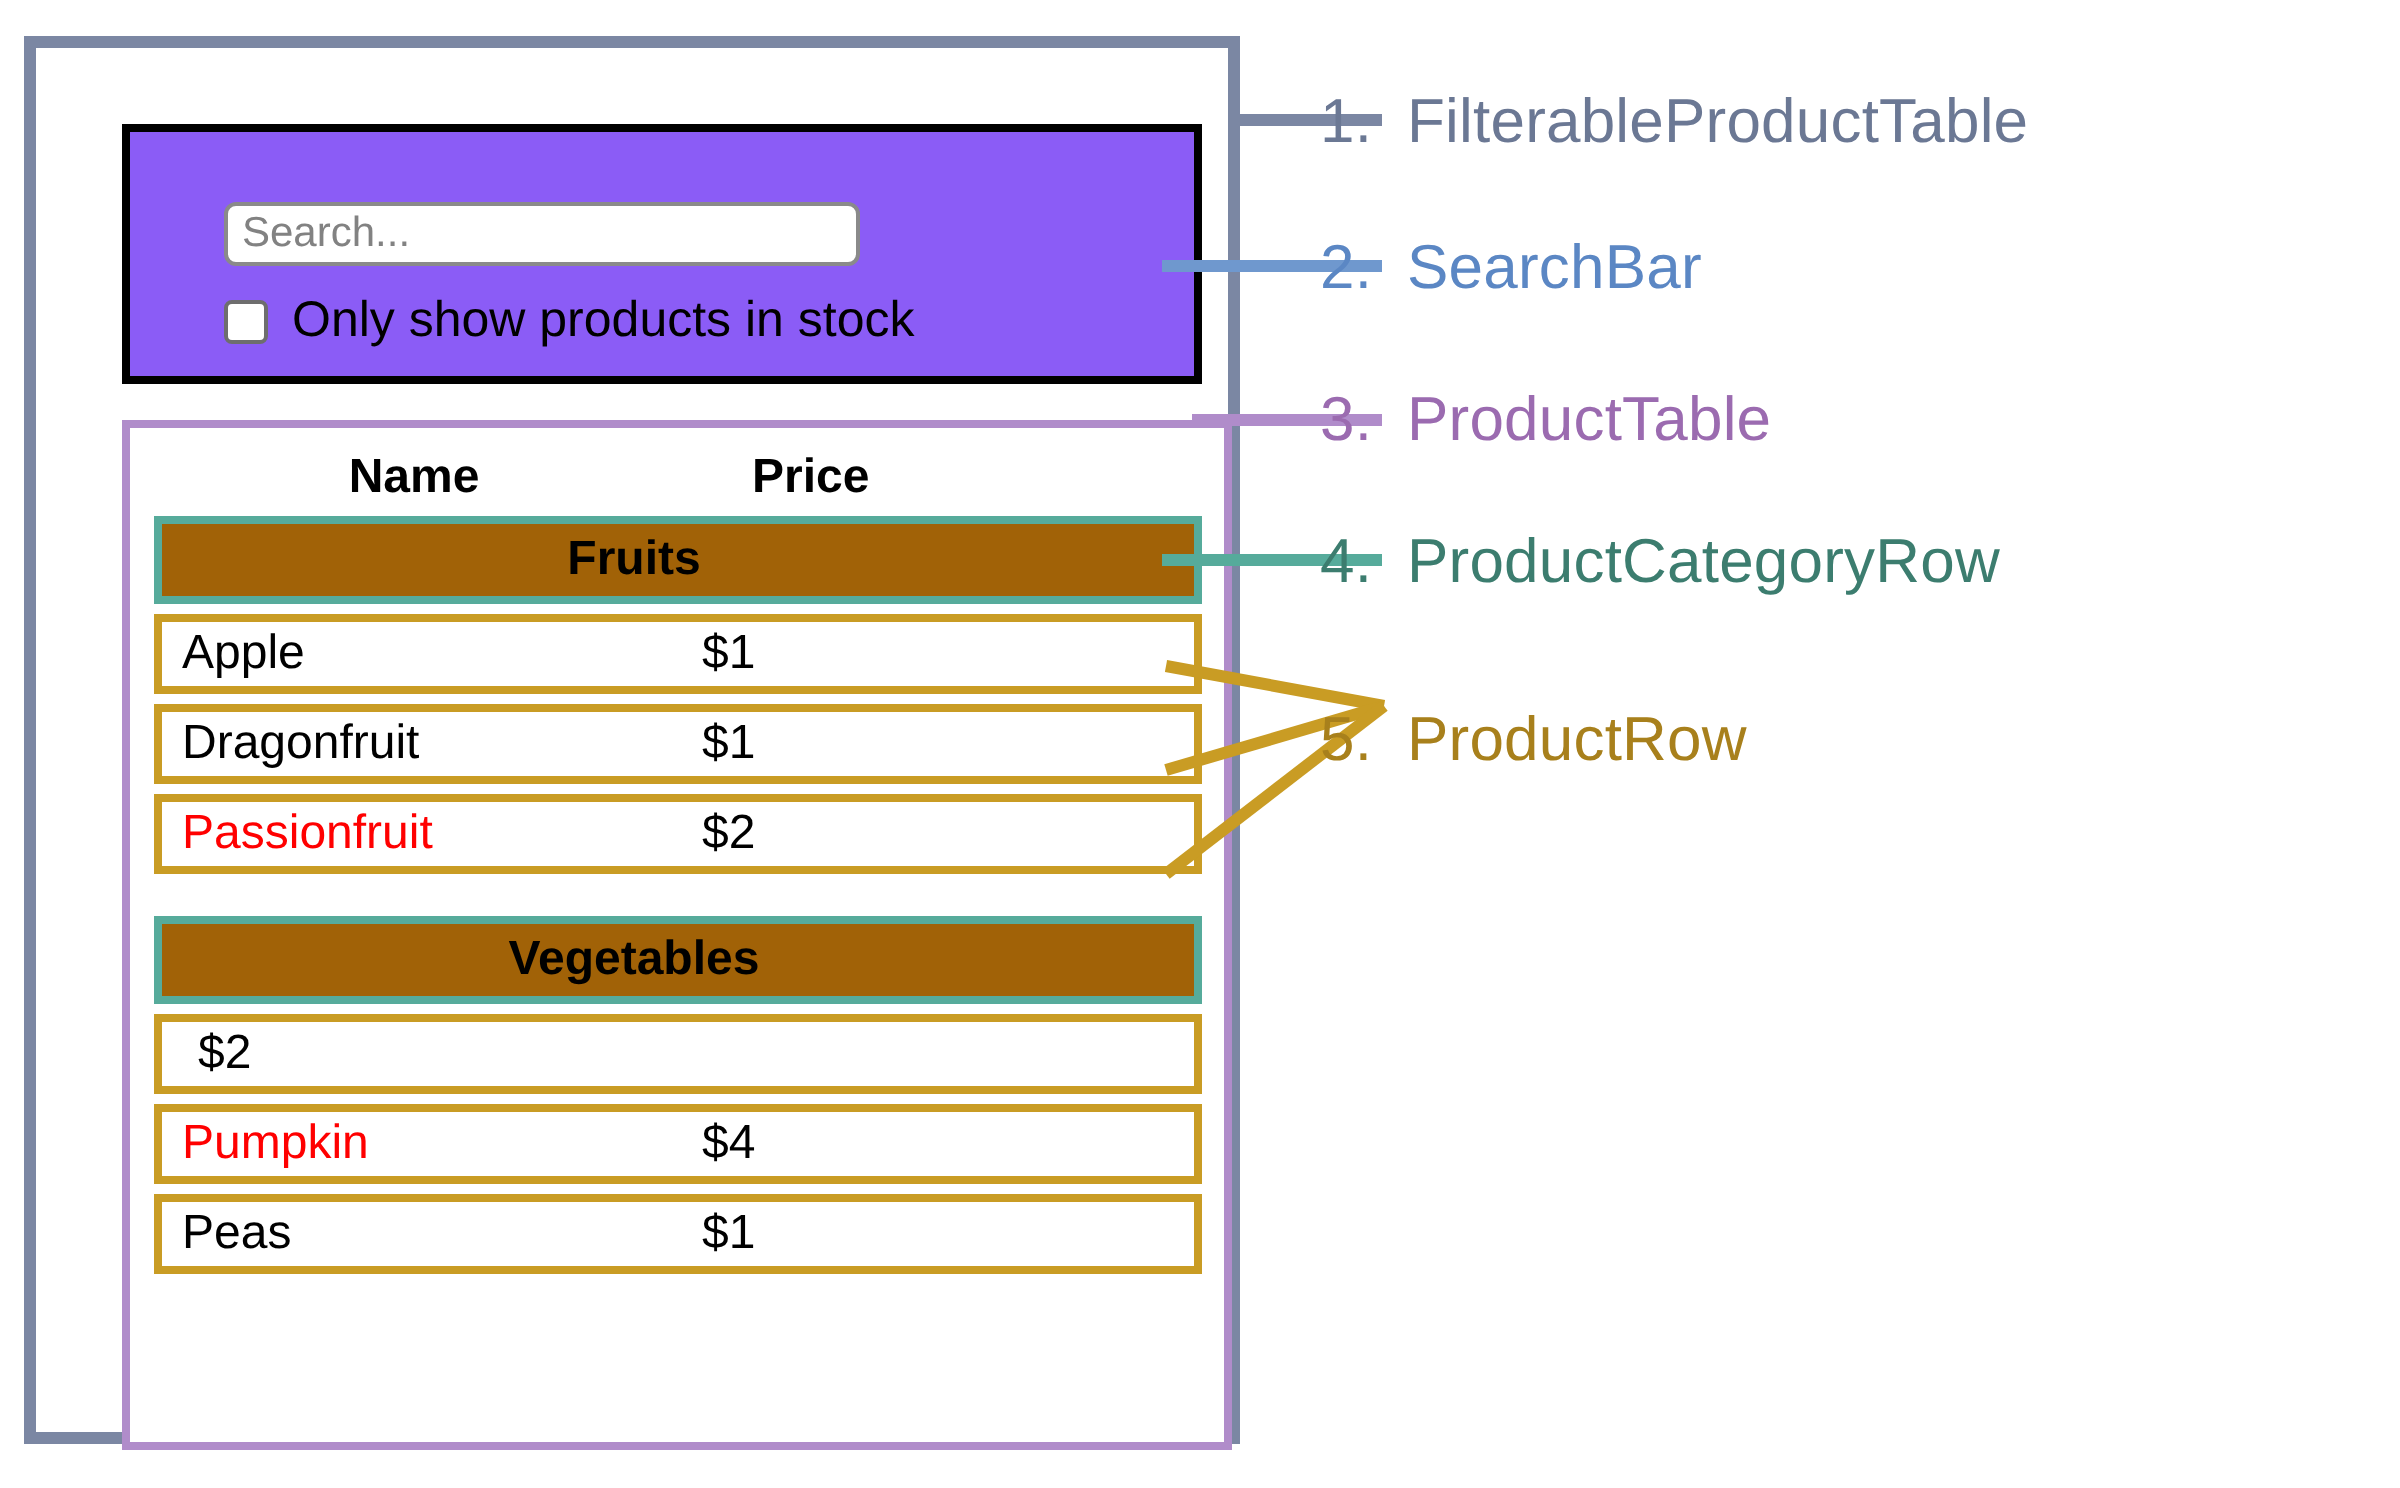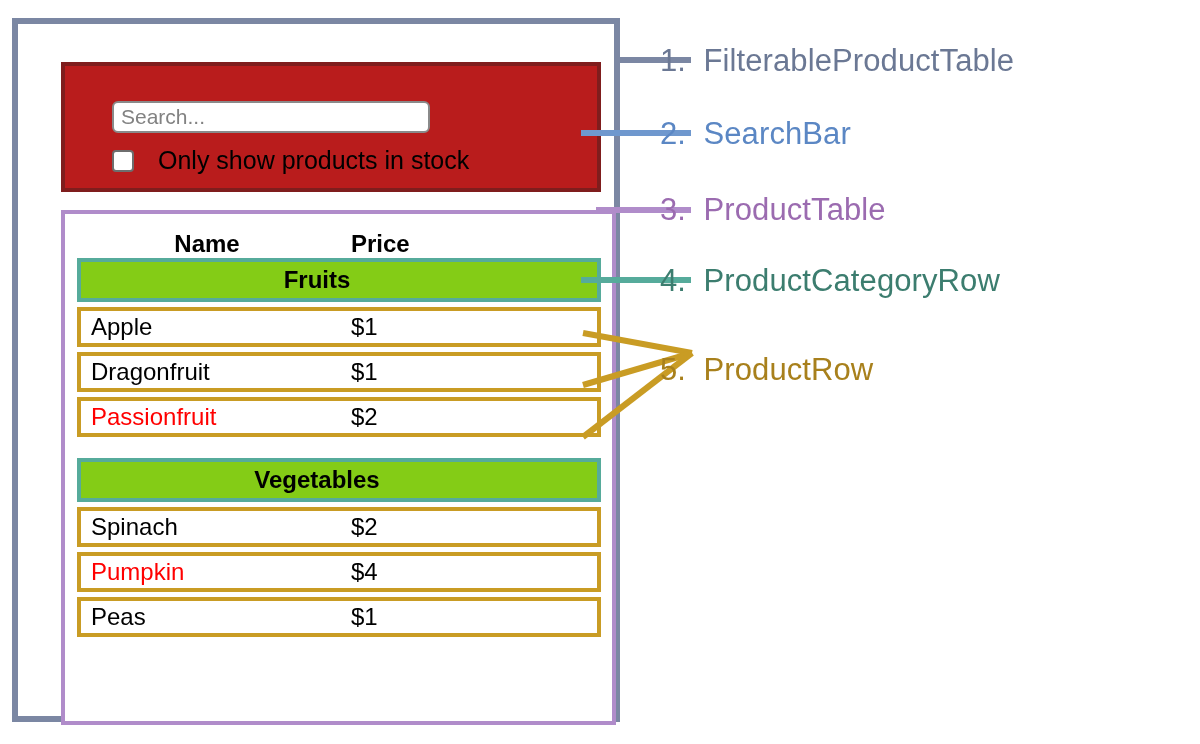"Search..." .box-searchbar { background: #b91c1c -> #8b5cf6; border: 4px solid #7f1d1d -> 4px solid #000000 }
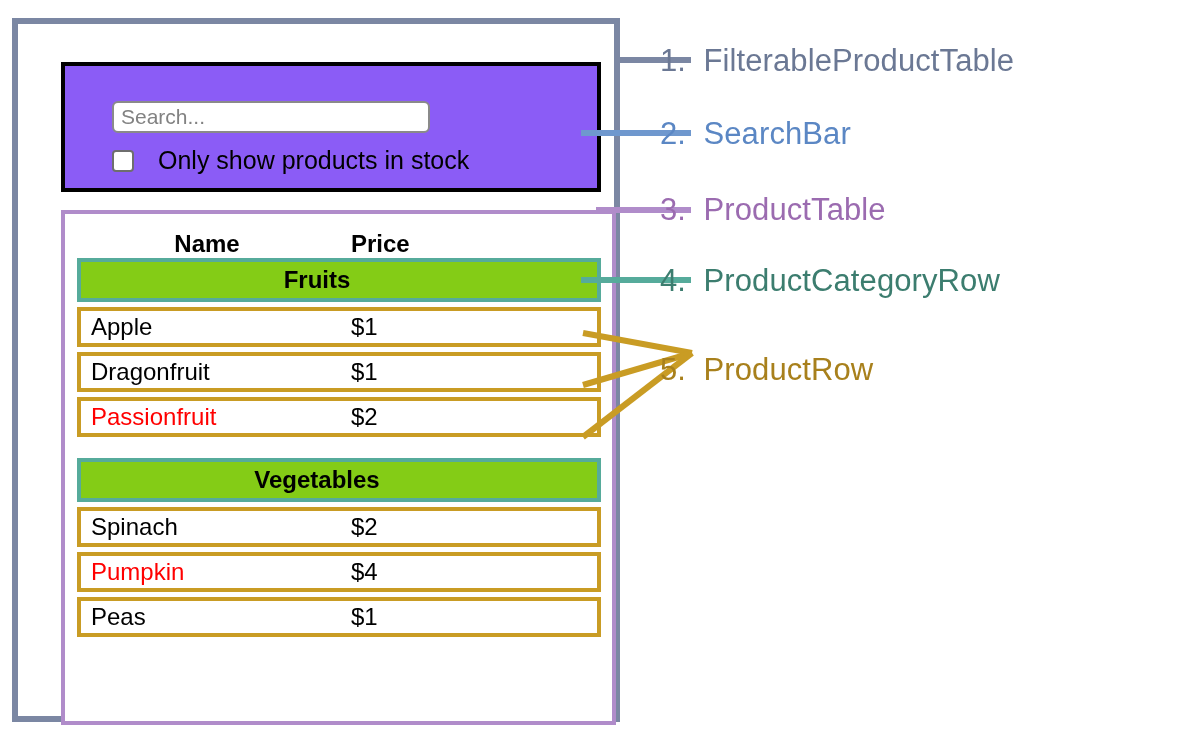"Only show products in stock" .checkbox-row { gap: 24px -> 12px }
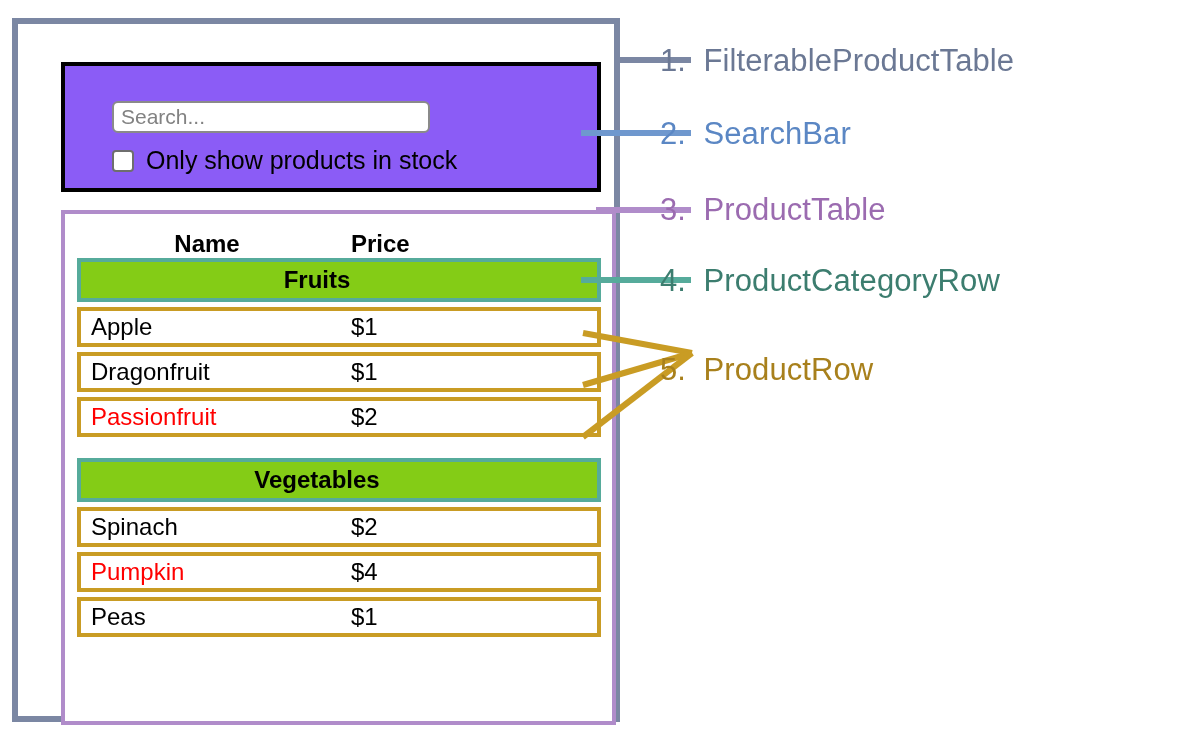"Name" .table-header { align-items: flex-end -> center; gap: none -> 25px }
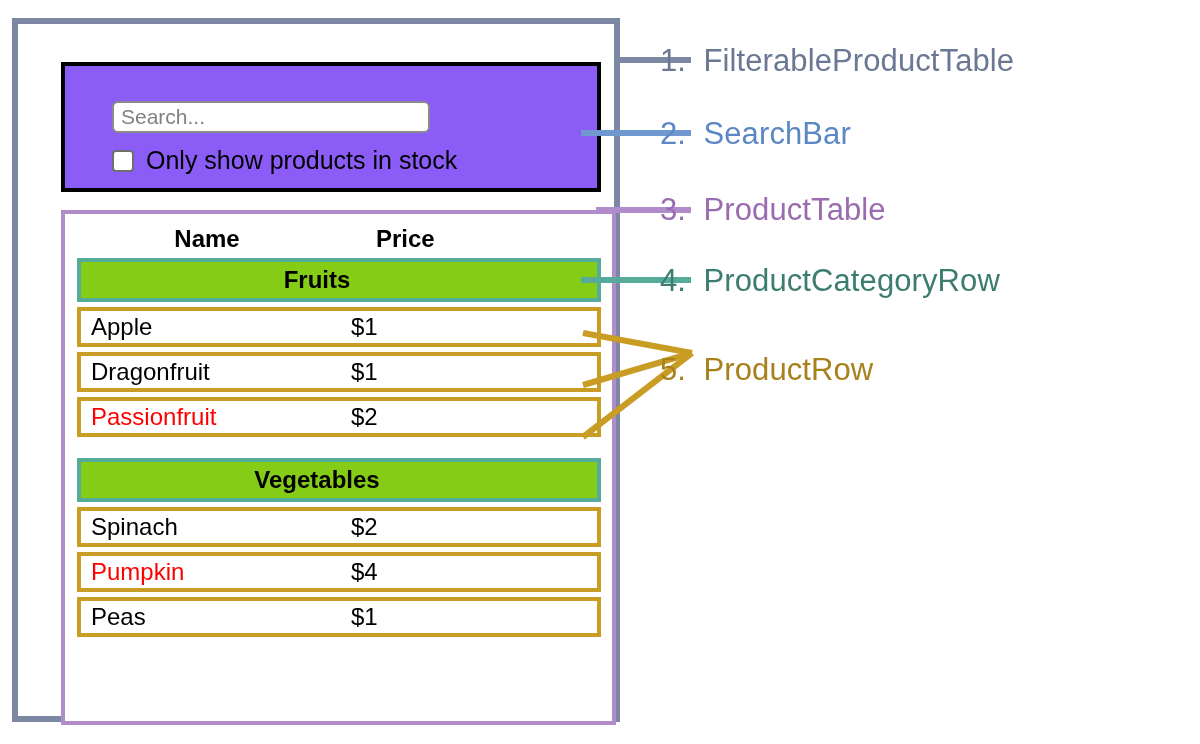"Fruits" .category-row { background: #84cc16 -> #a16207 }
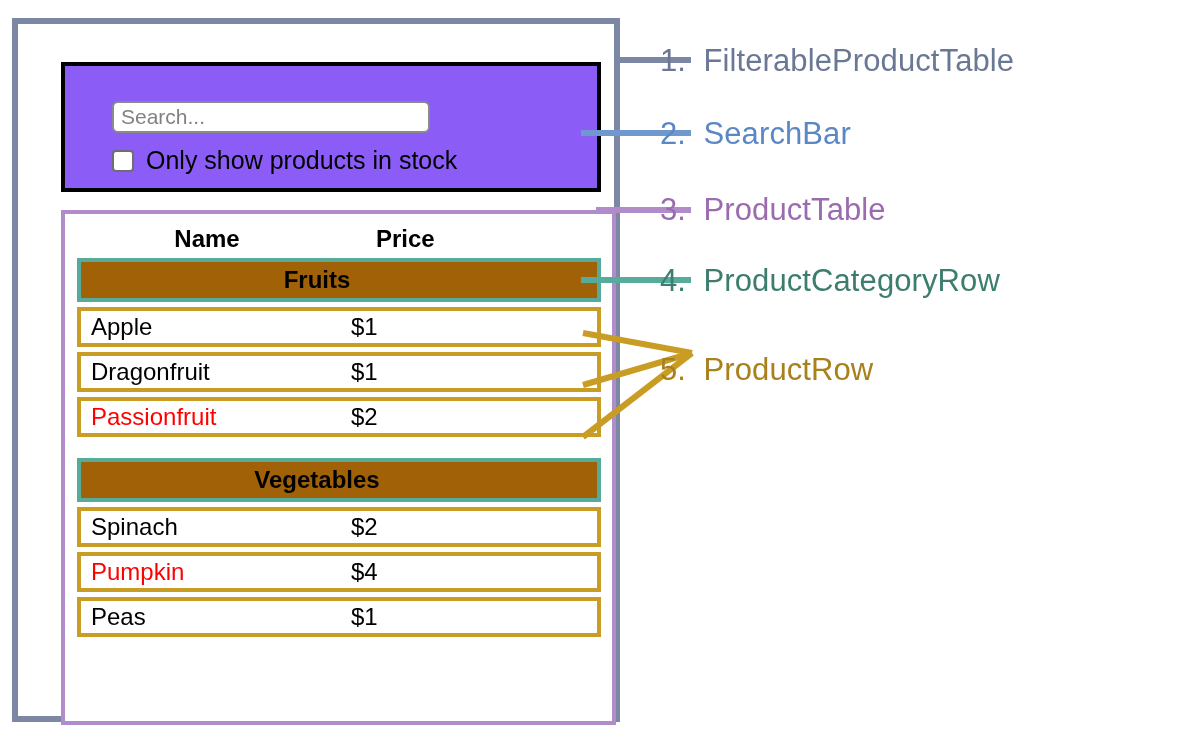"Spinach" span.cell-name { html: <span>Spinach</span> -> none }
